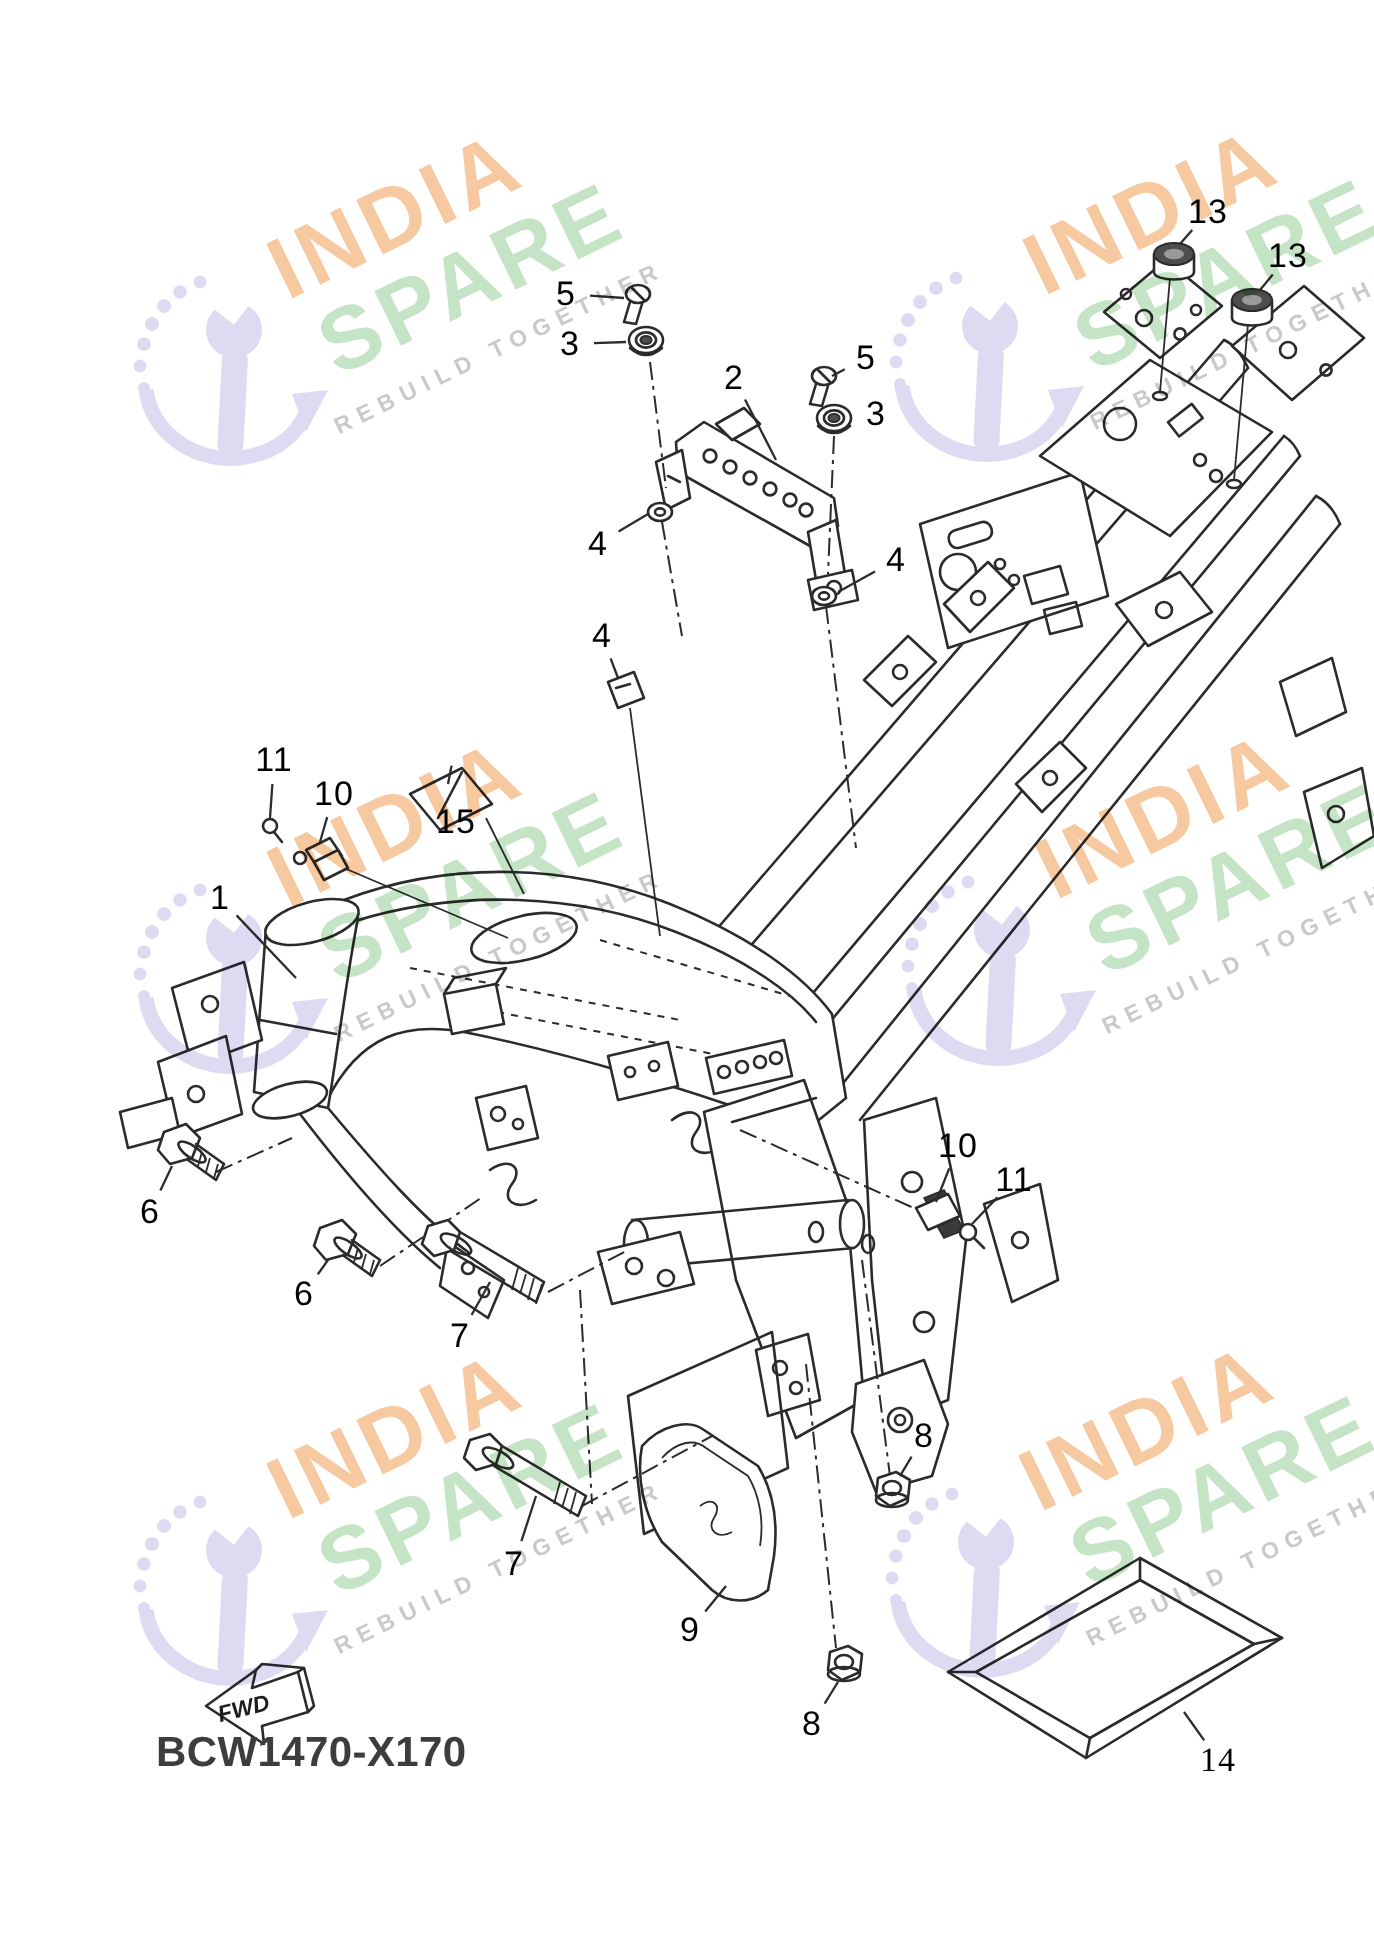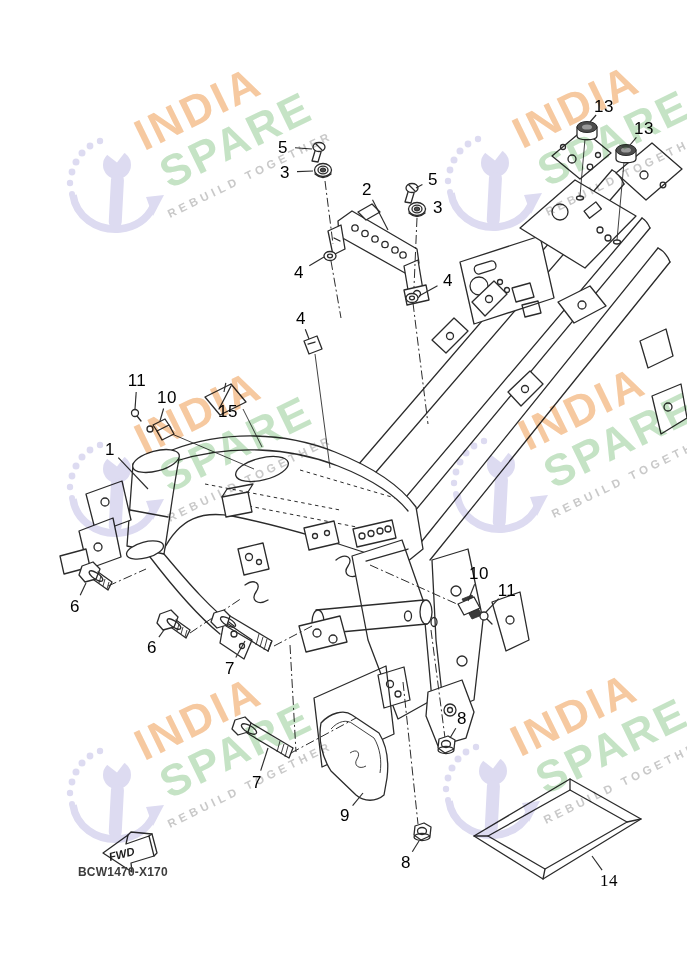"BCW1470-X170" .part-code { font-size: 12px -> 21px }
